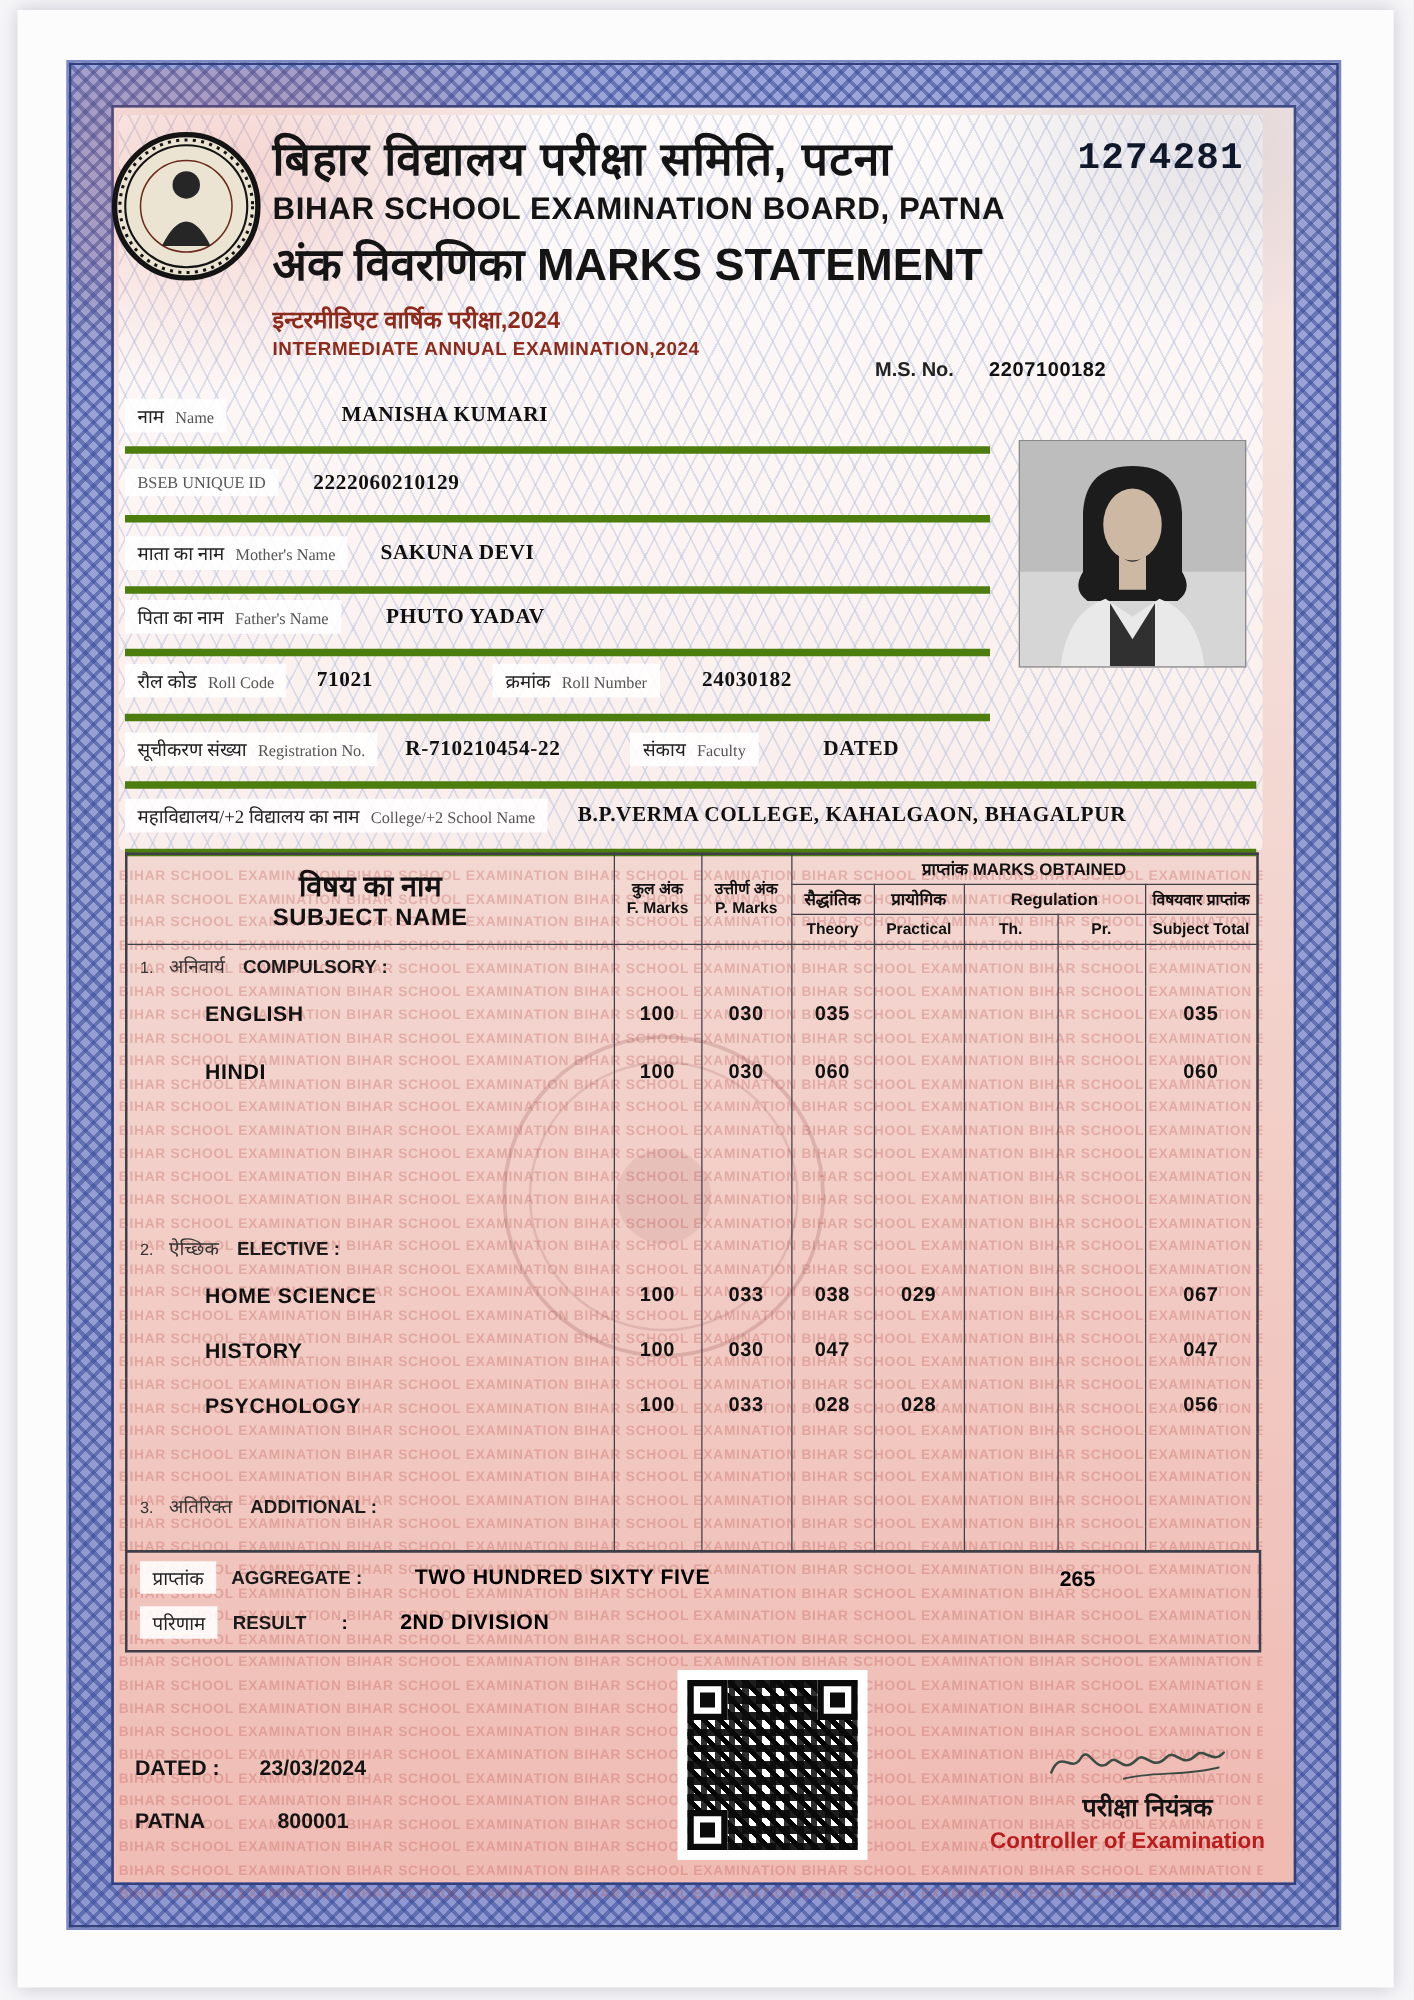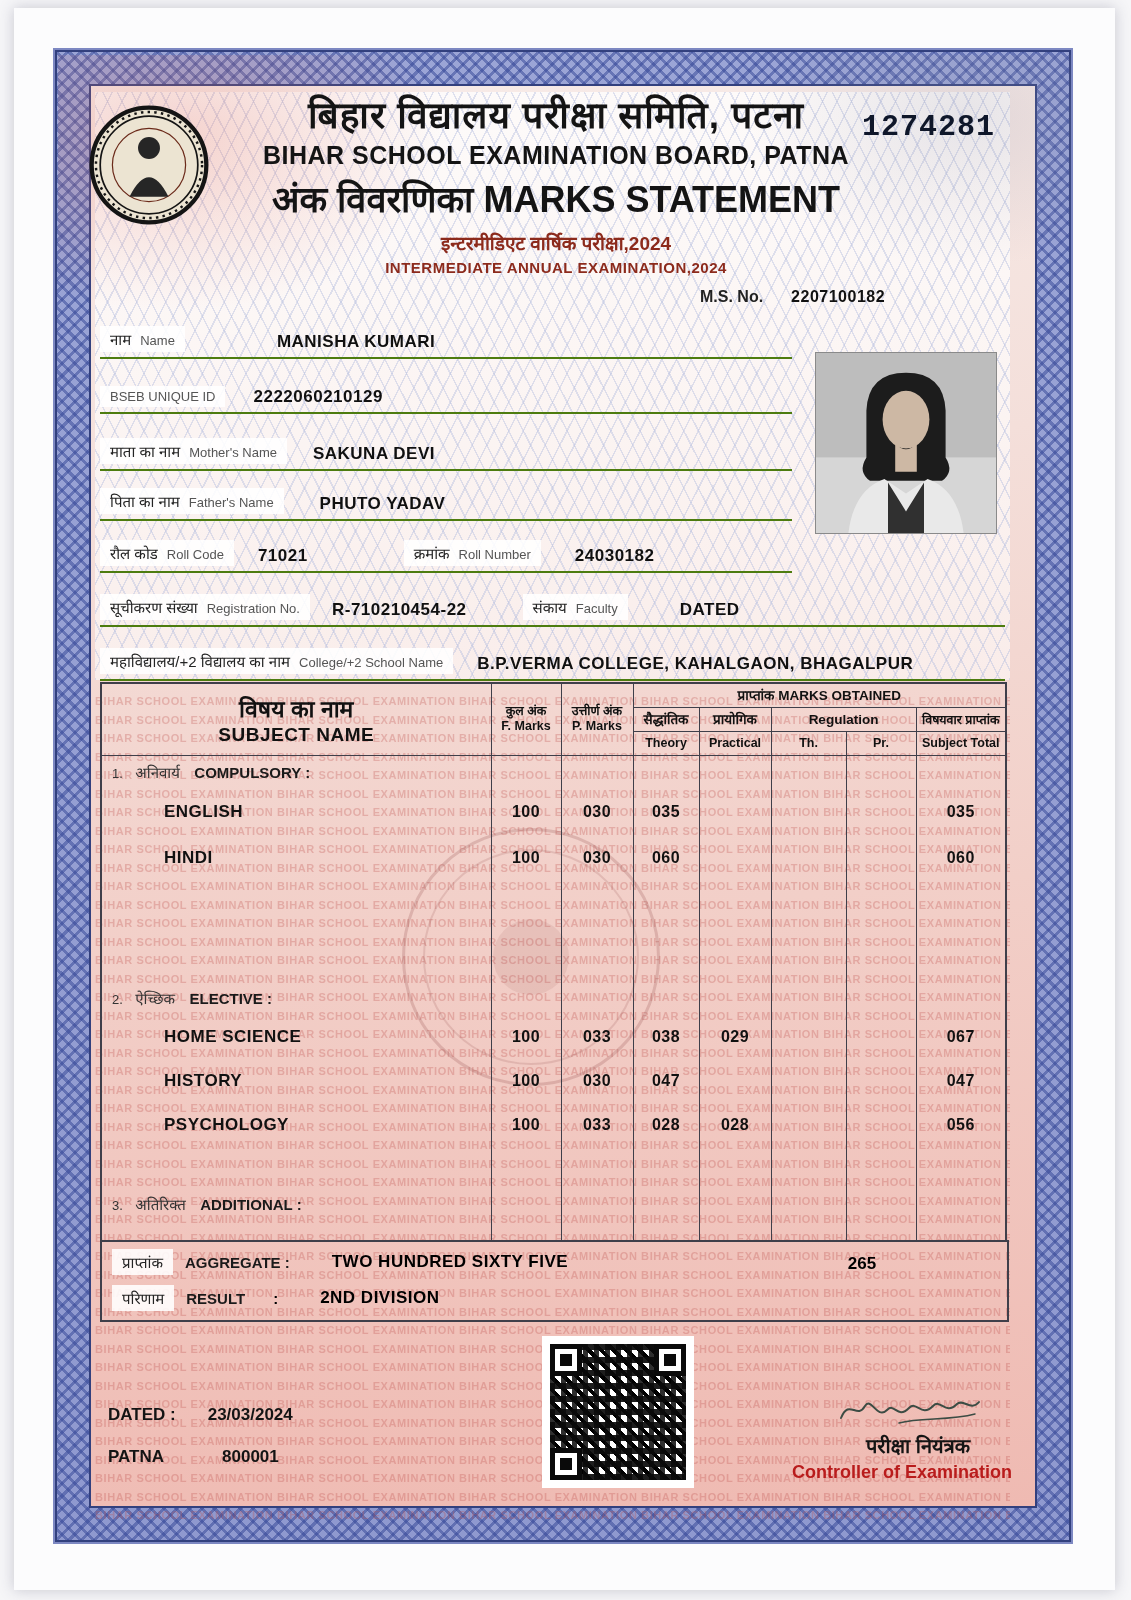"बिहार विद्यालय परीक्षा समिति, पटना" .titles { text-align: center -> left; top: 88px -> 100px }
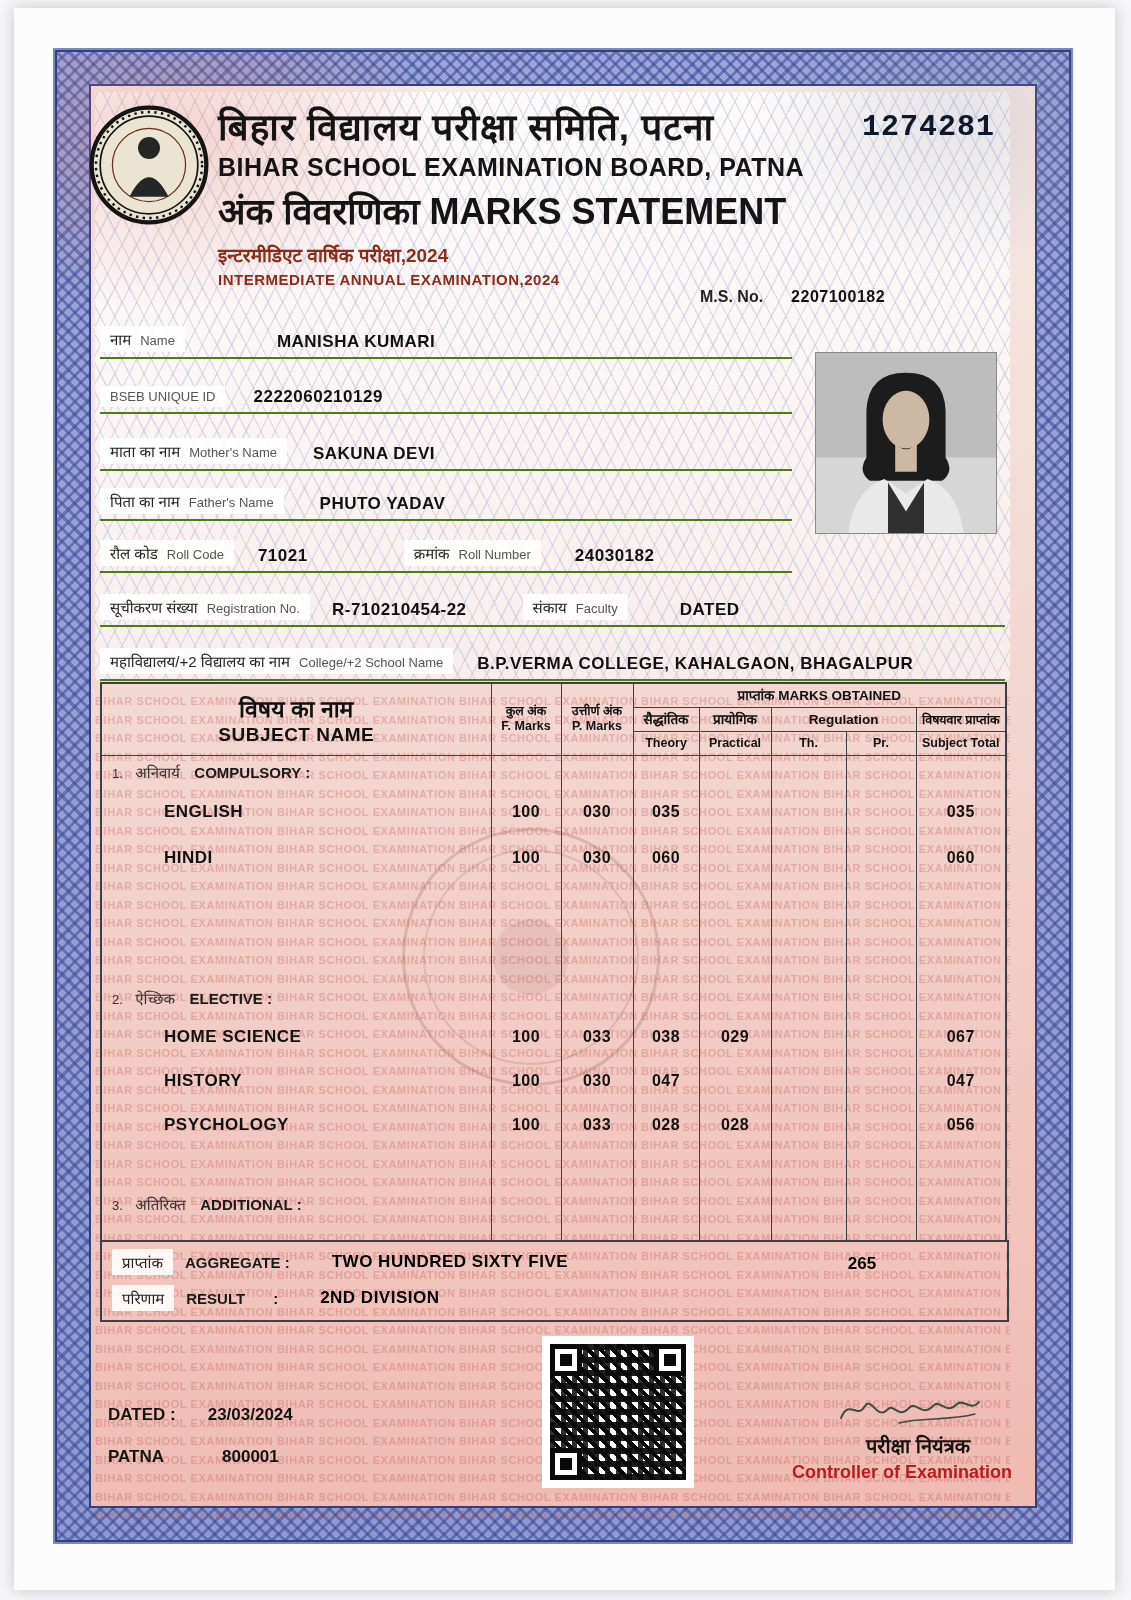"नाम" .frow { align-items: flex-end -> center; border-bottom: 2px solid #4d7c0f -> 6px solid #4d7c0f; font-family: none -> Liberation Serif, serif }
